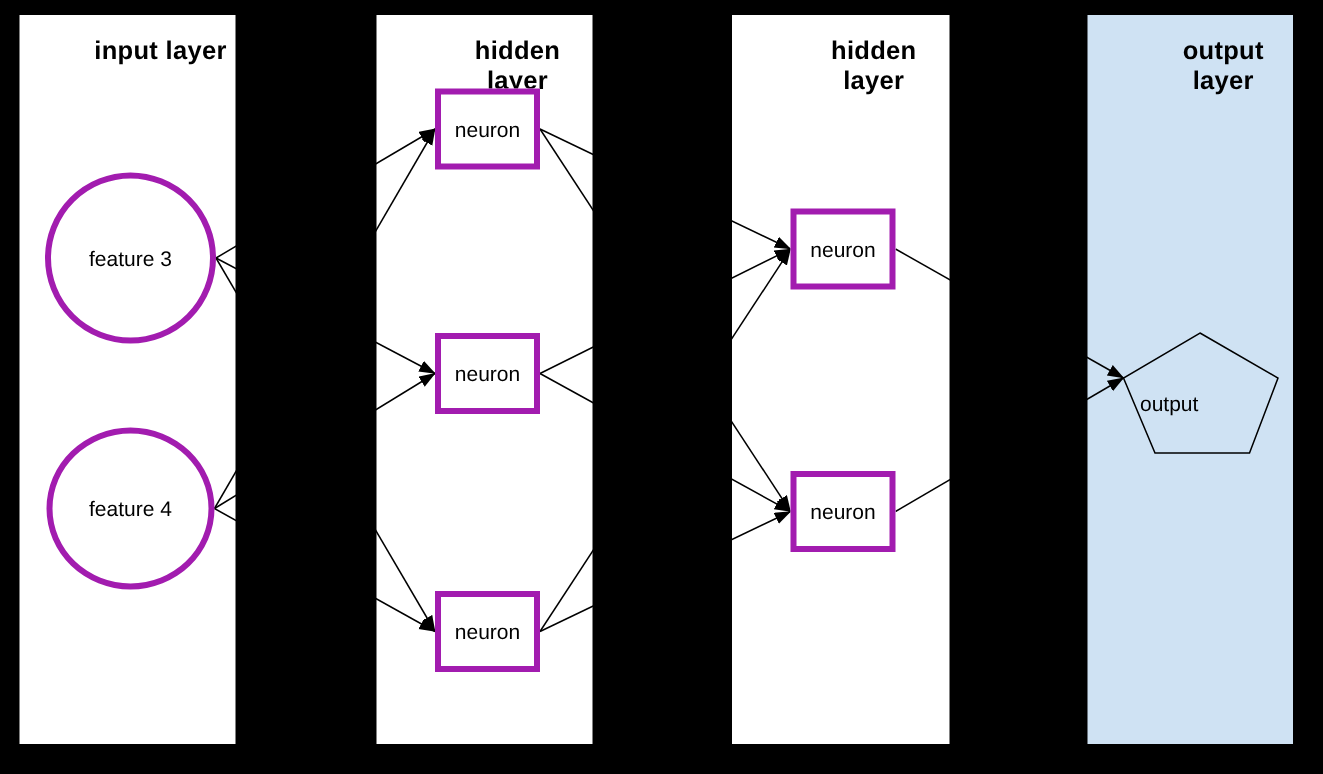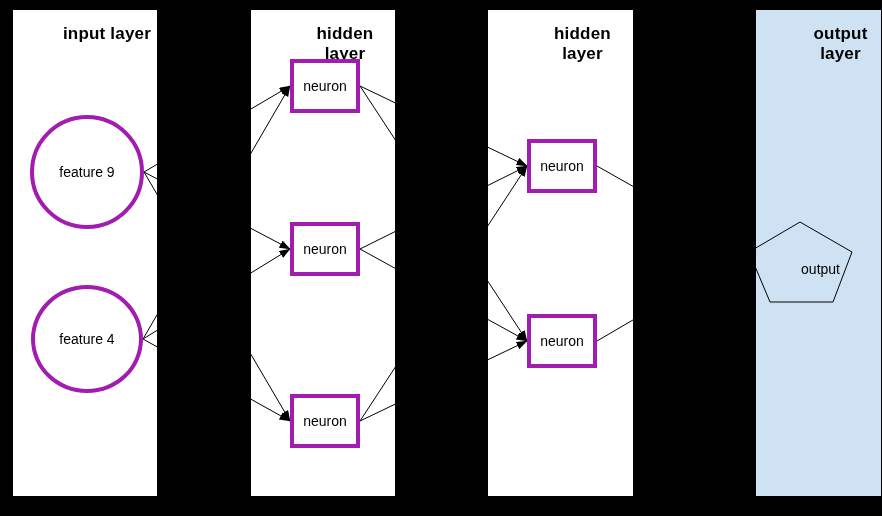"output layer" div.panel { left: 756px -> 725px; width: 125px -> 137px }
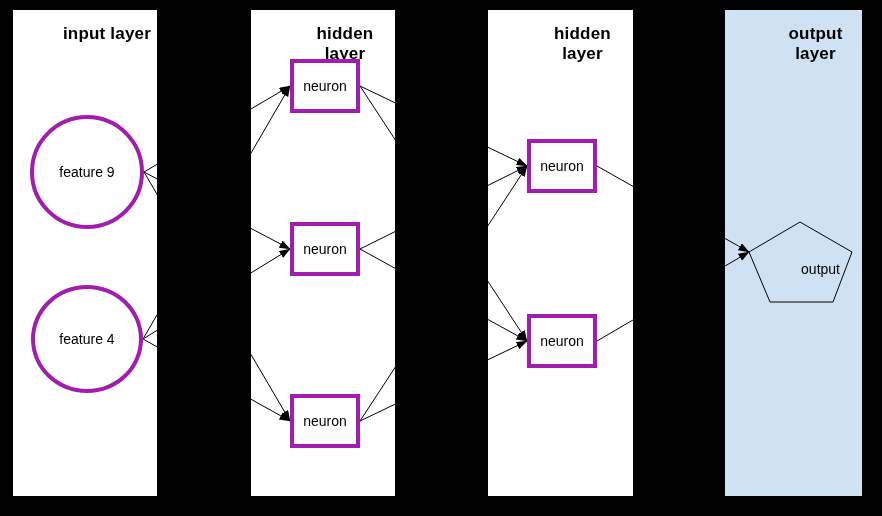"feature 9" span { text: 9 -> 3 }
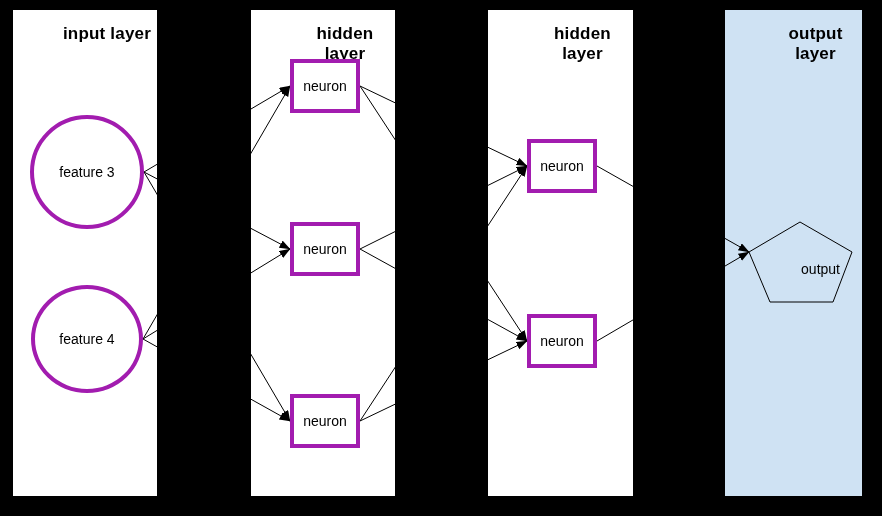"output" .pentagon-label { text-align: right -> left }
